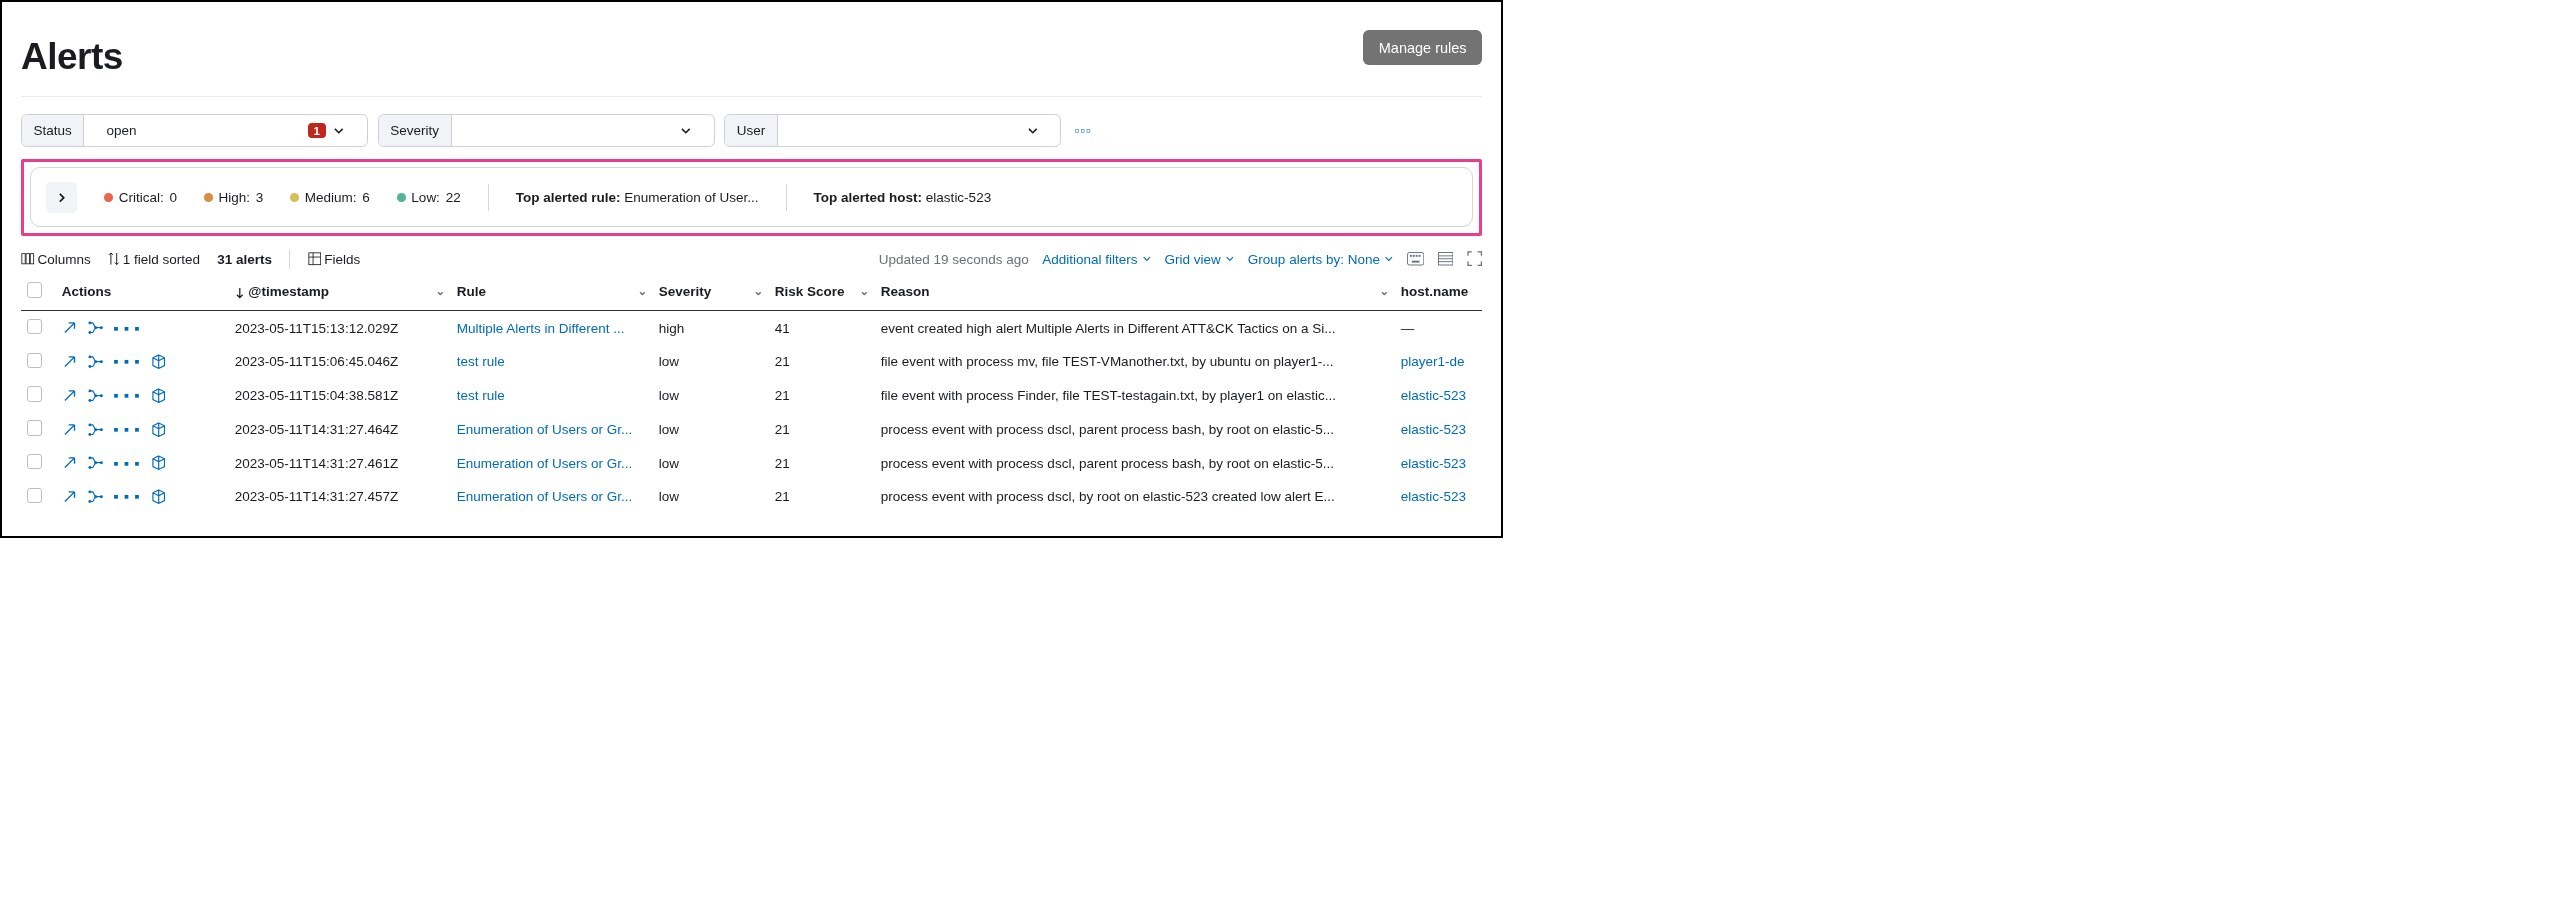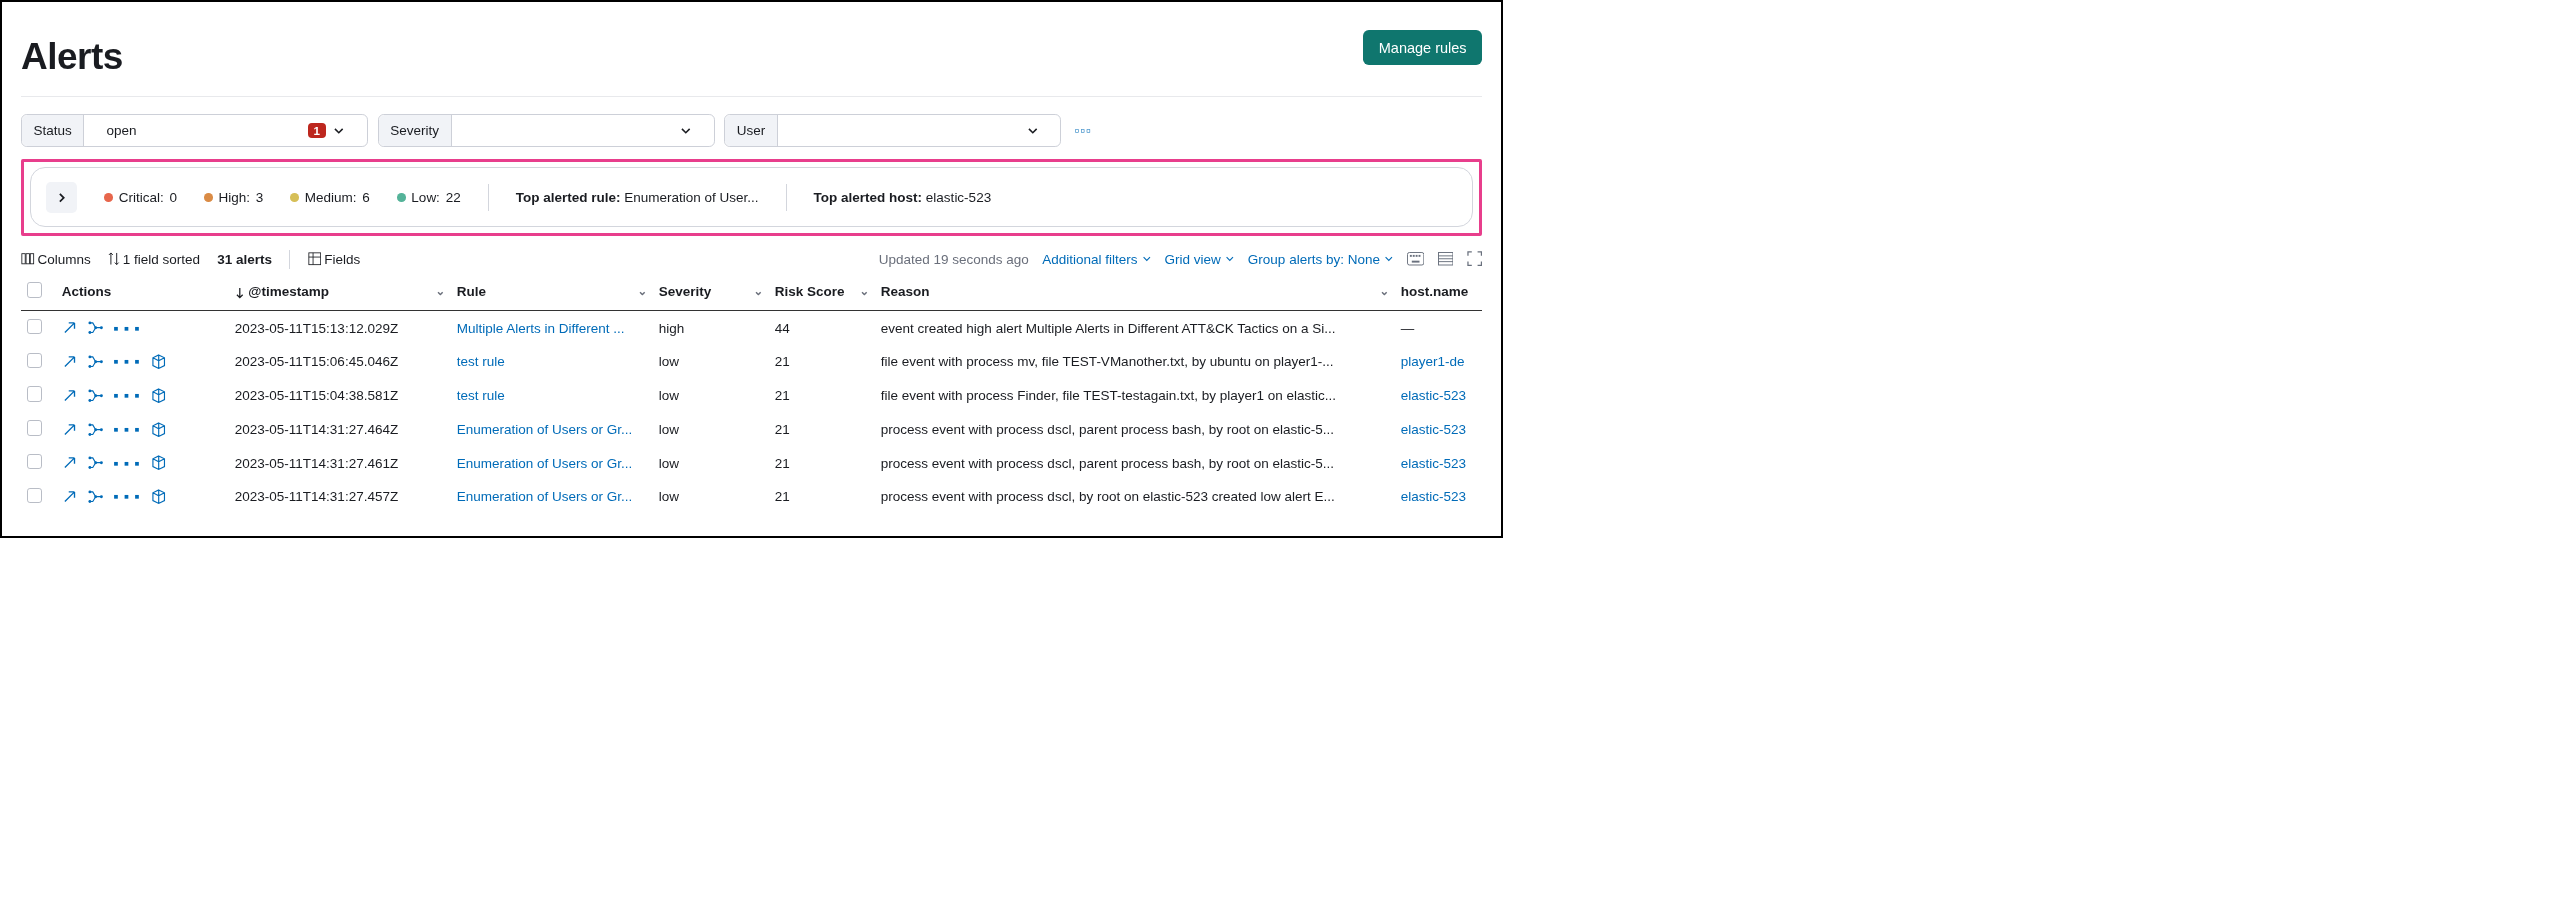"Manage rules" .btn-primary { background: #0f766e -> #737373 }
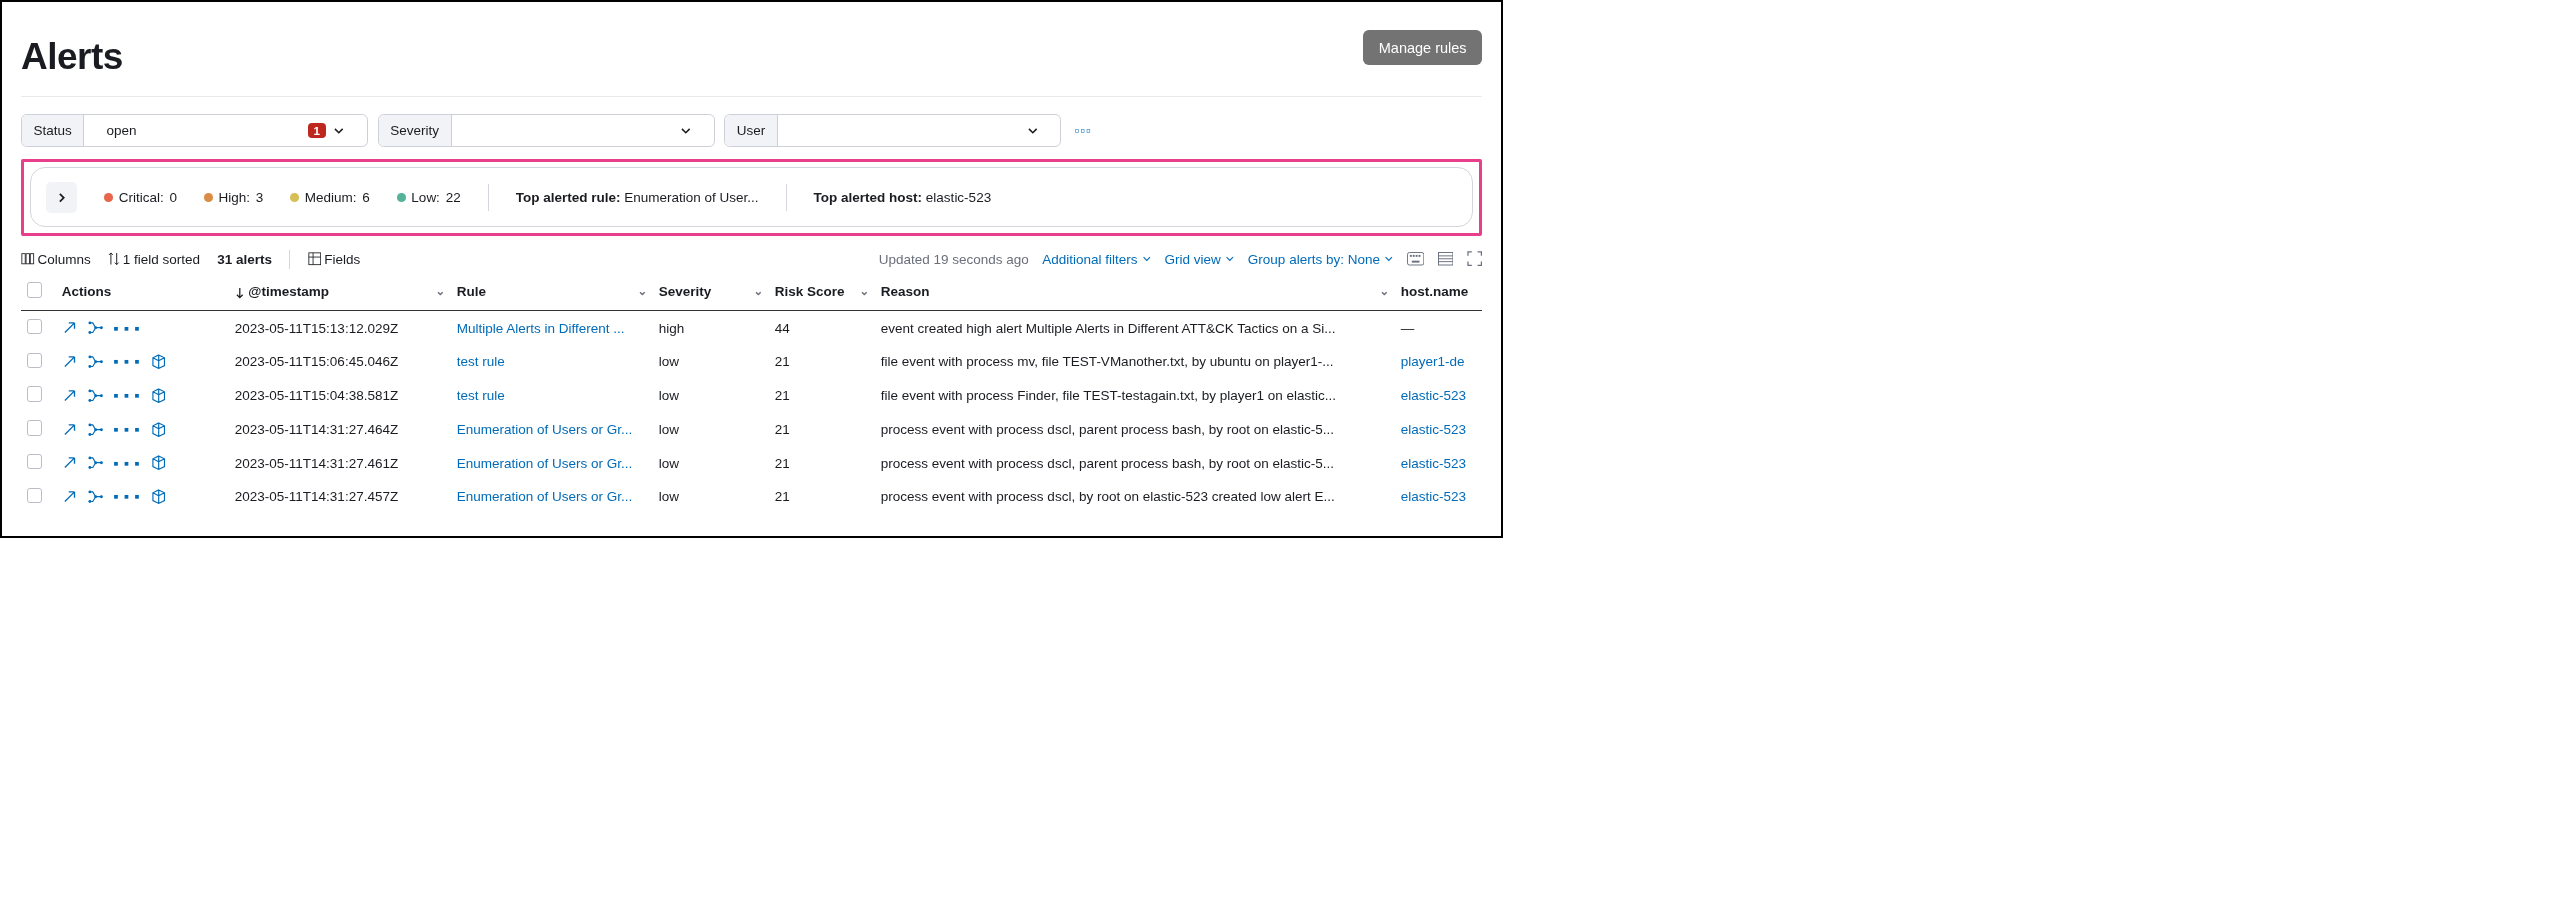"Critical:" .summary-bar { border-radius: 15px -> 10px }
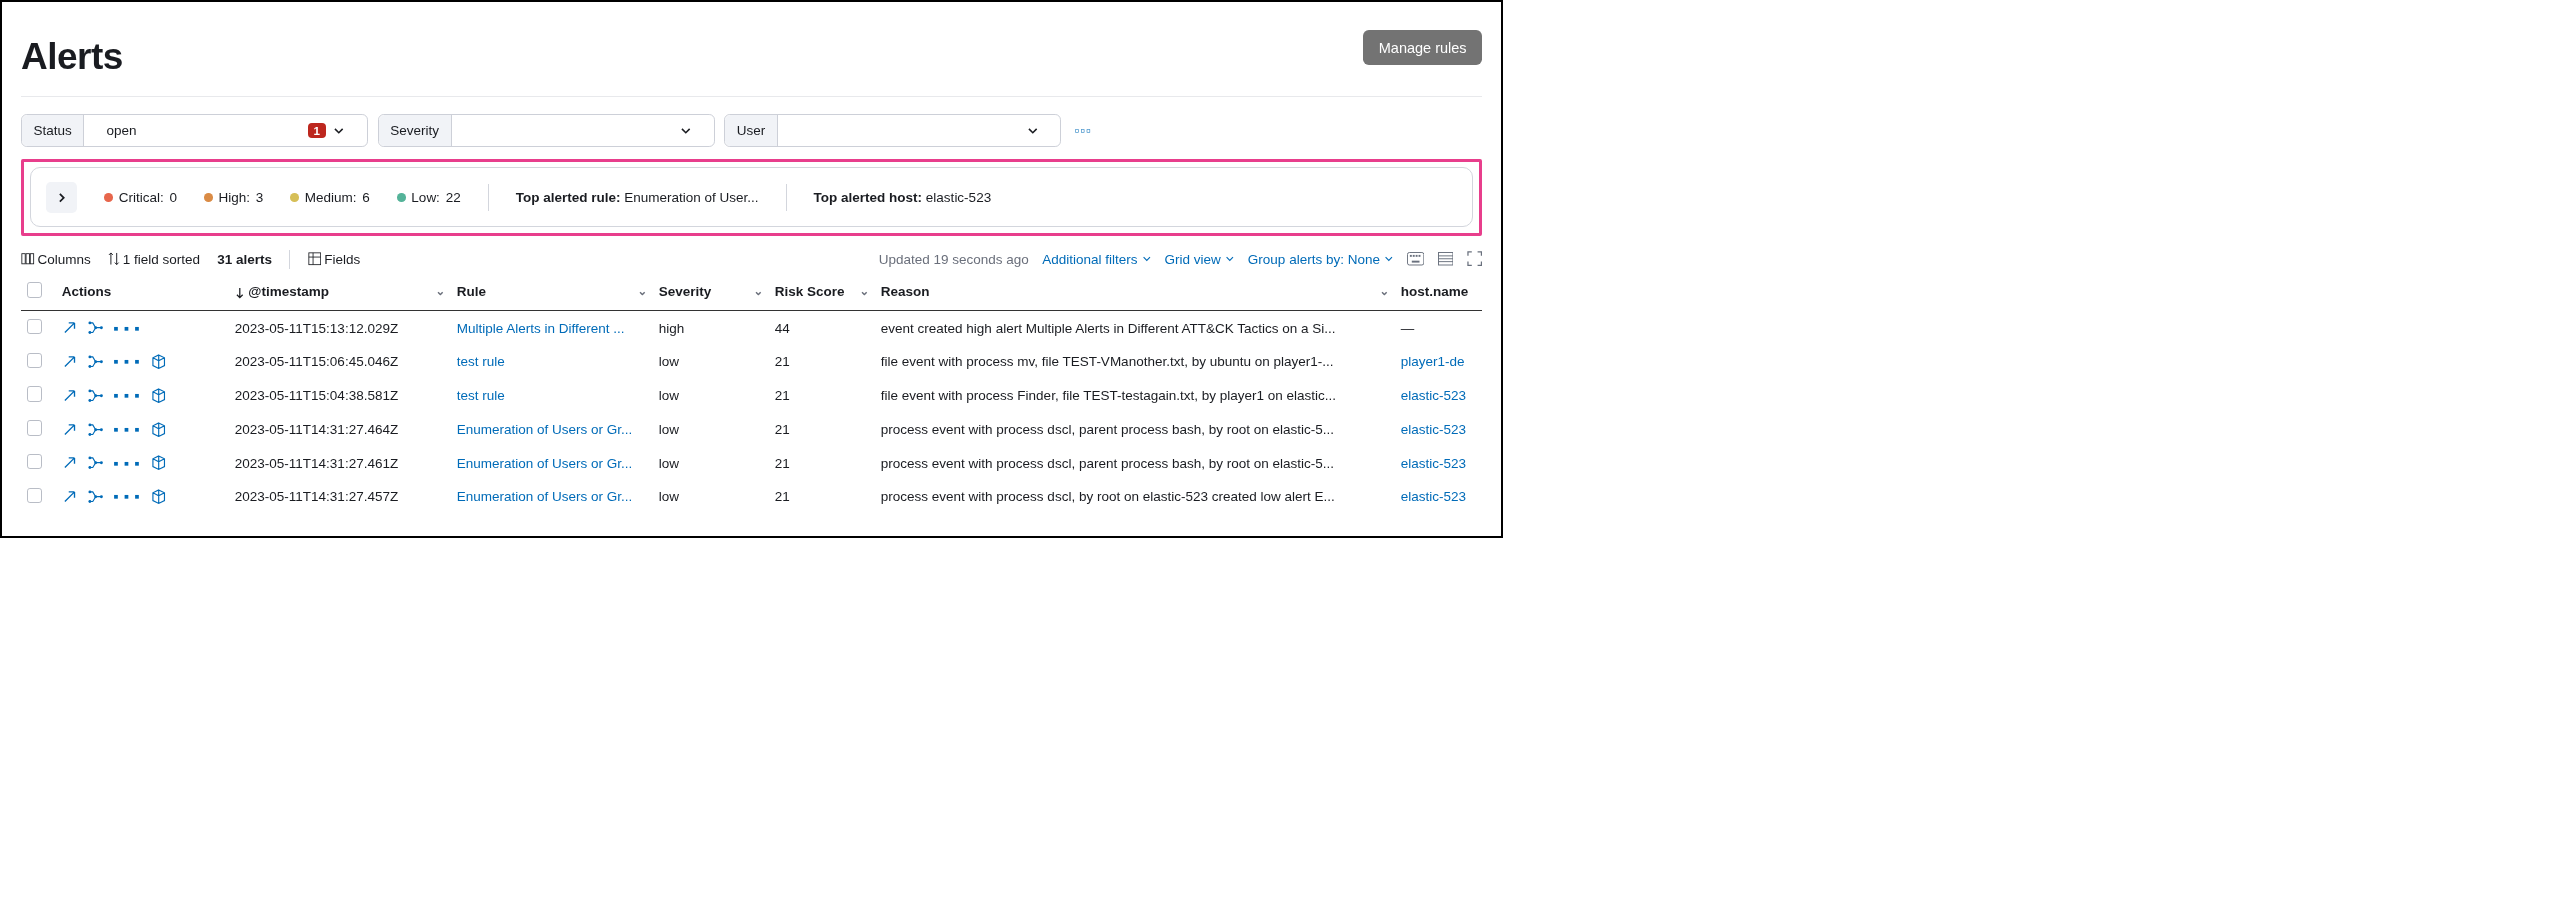"44" td { text: 44 -> 41 }
